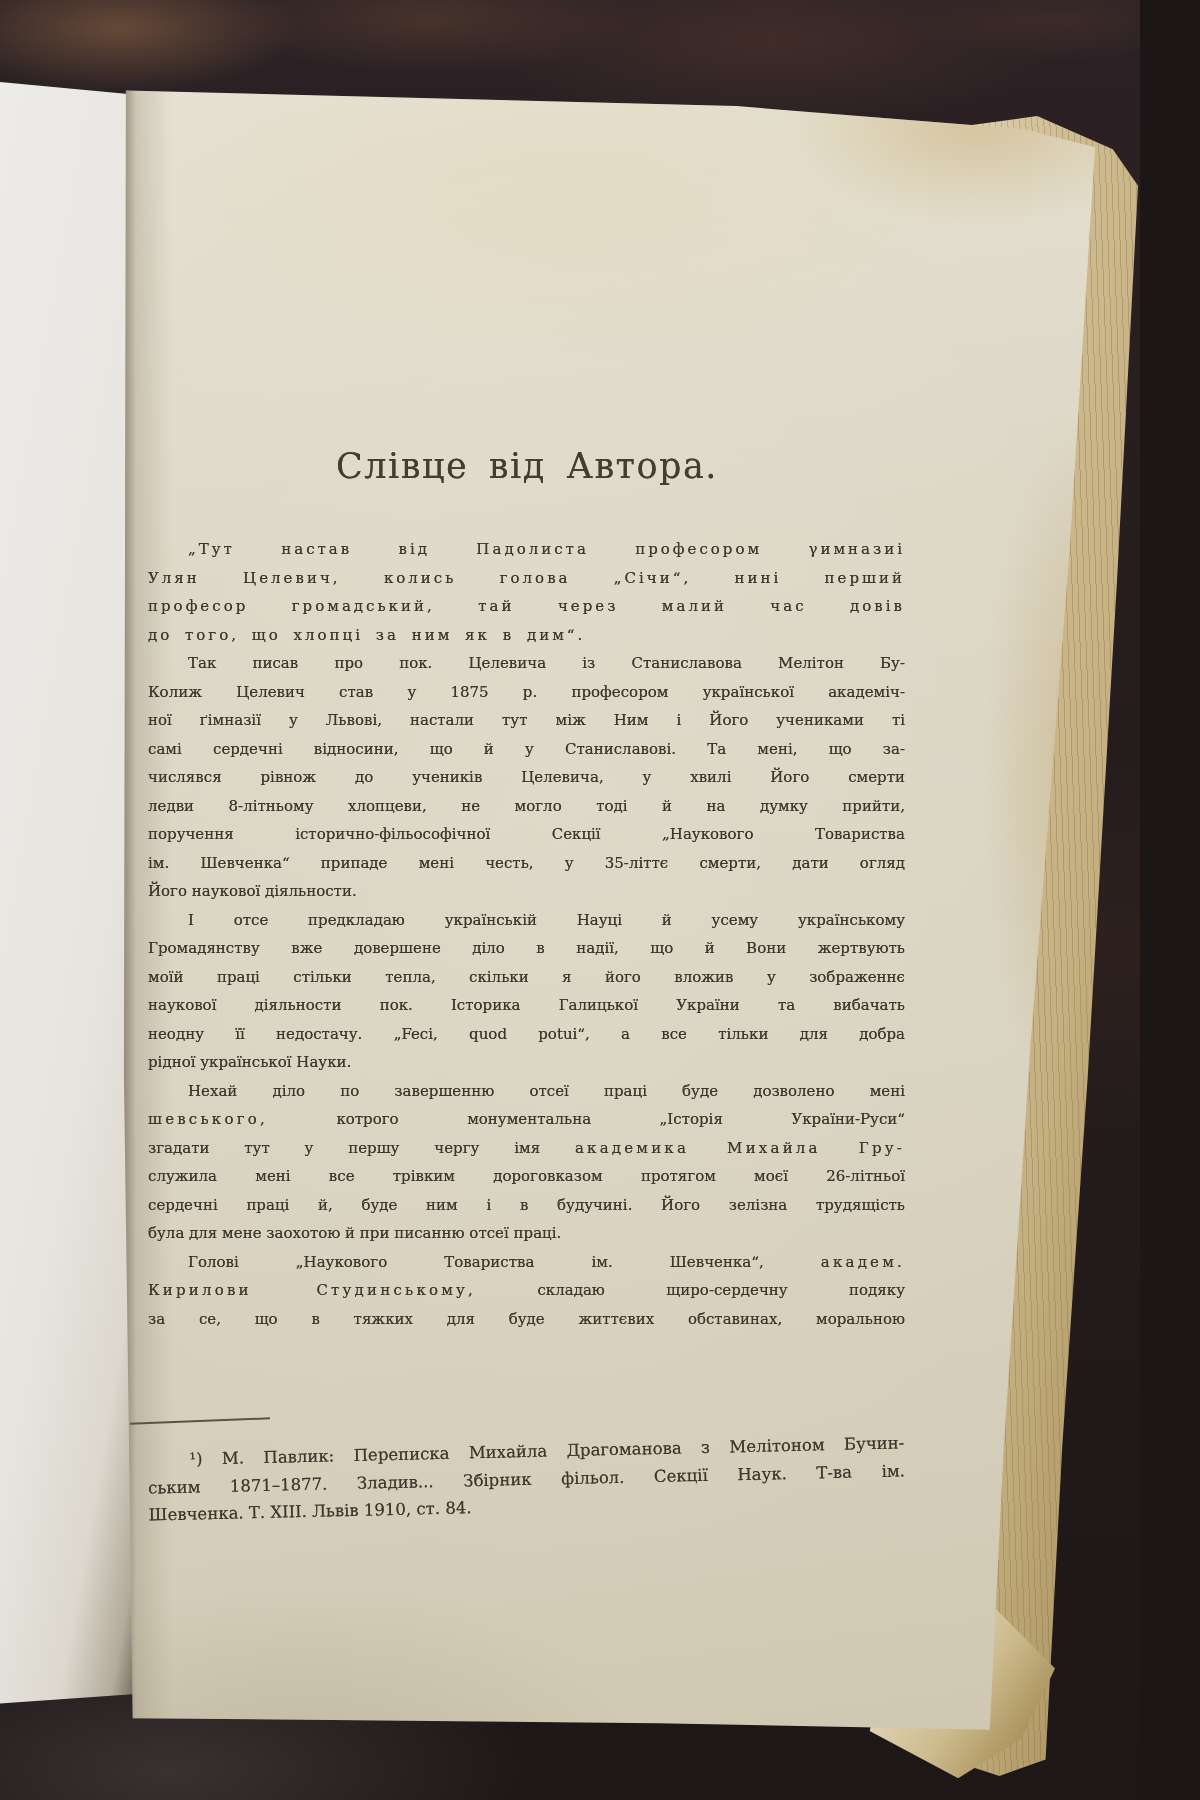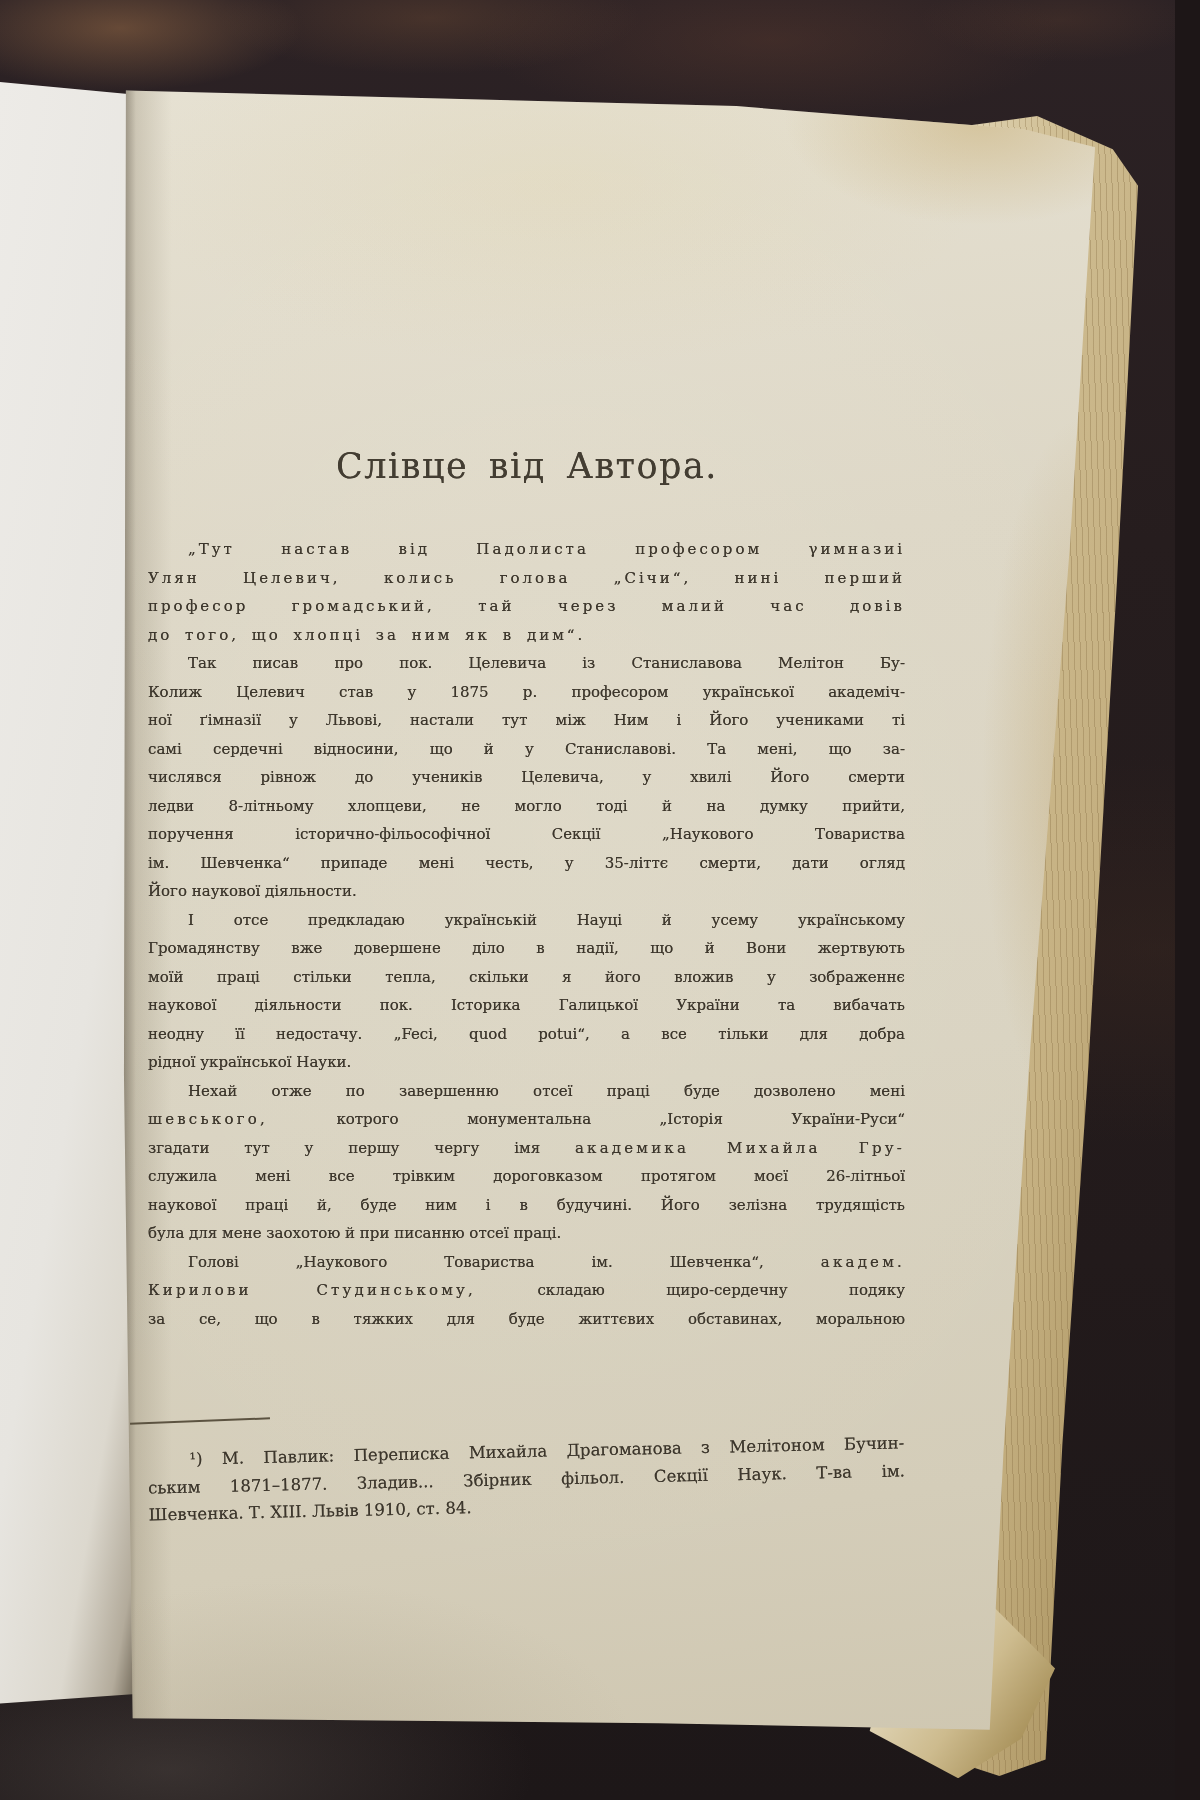"Слівце від Автора." .scene { padding-left: 35px -> none }
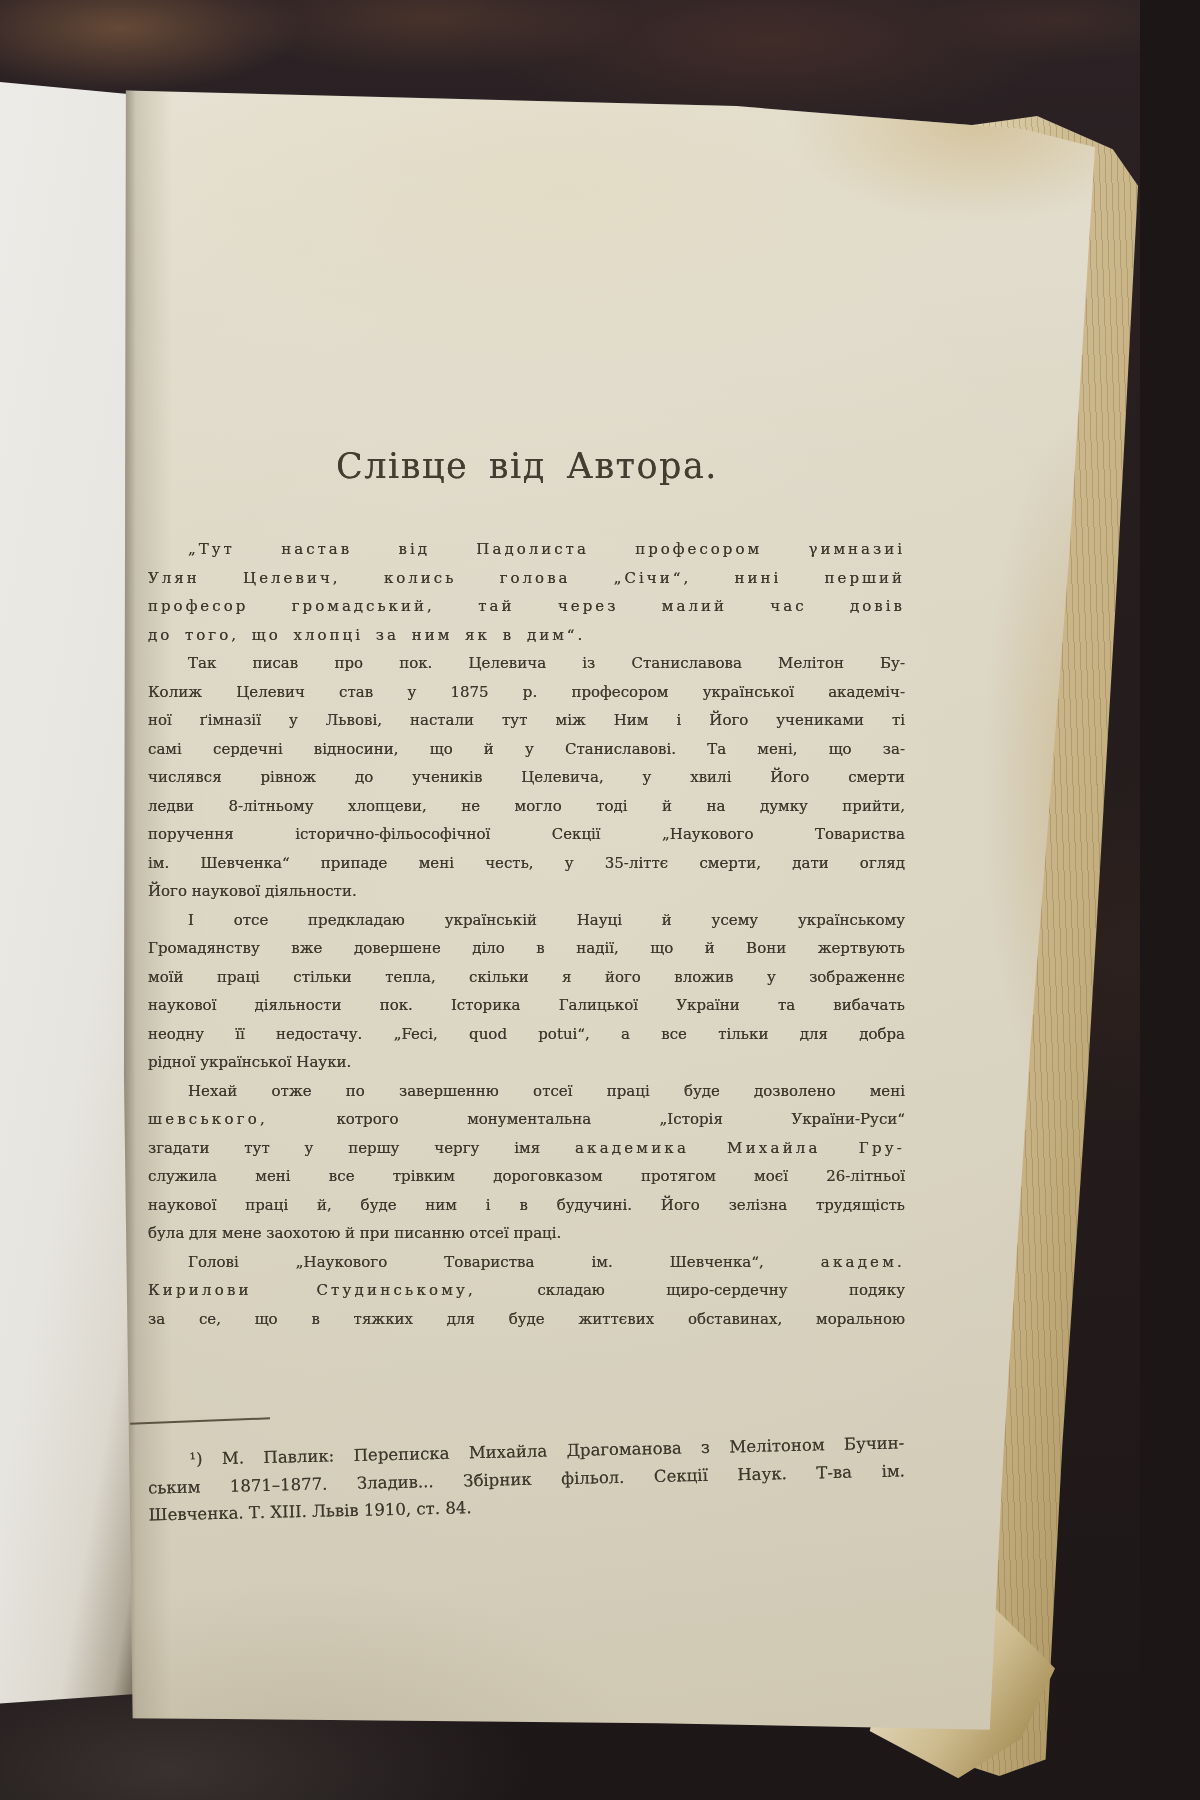"Нехай отже по завершенню отсеї" div.line { text: отже -> діло }
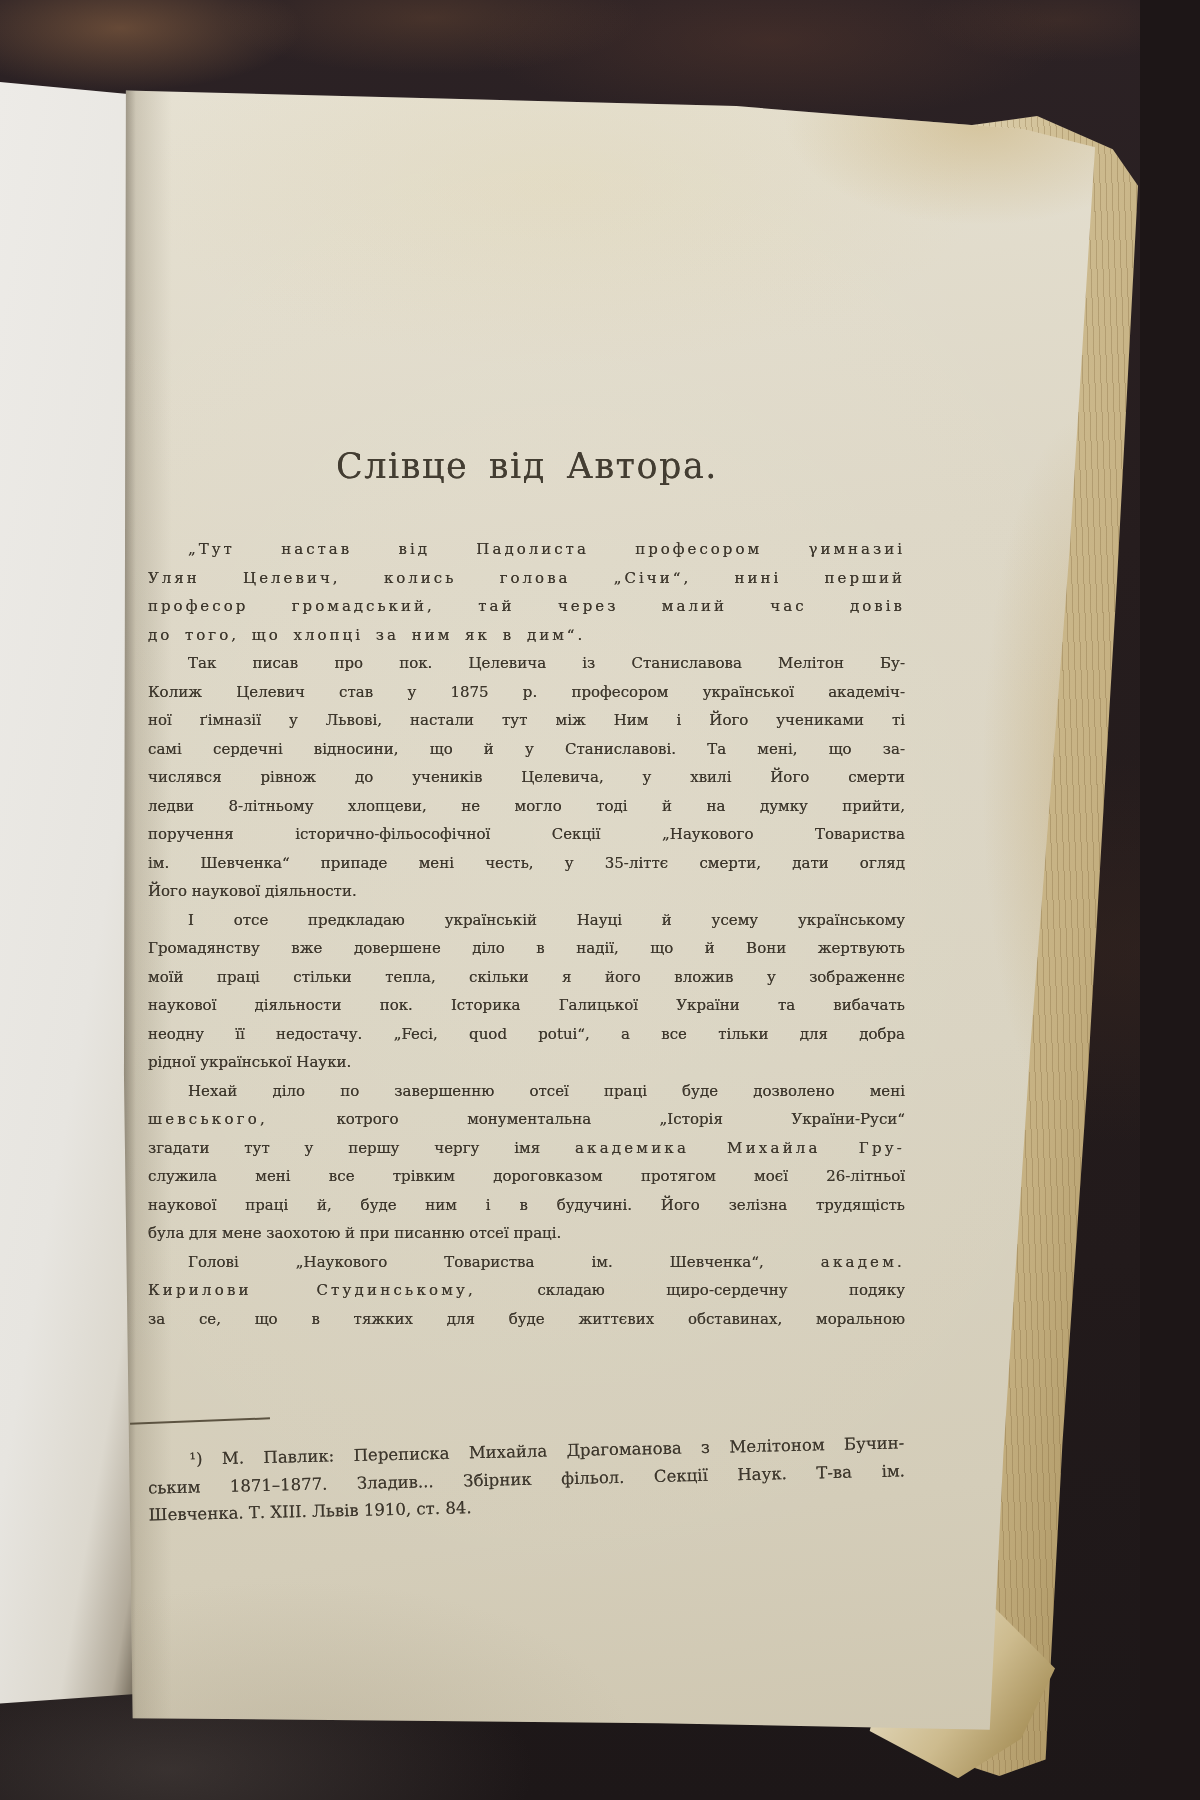"наукової праці й, буде ним" div.line { text: наукової -> сердечні }
